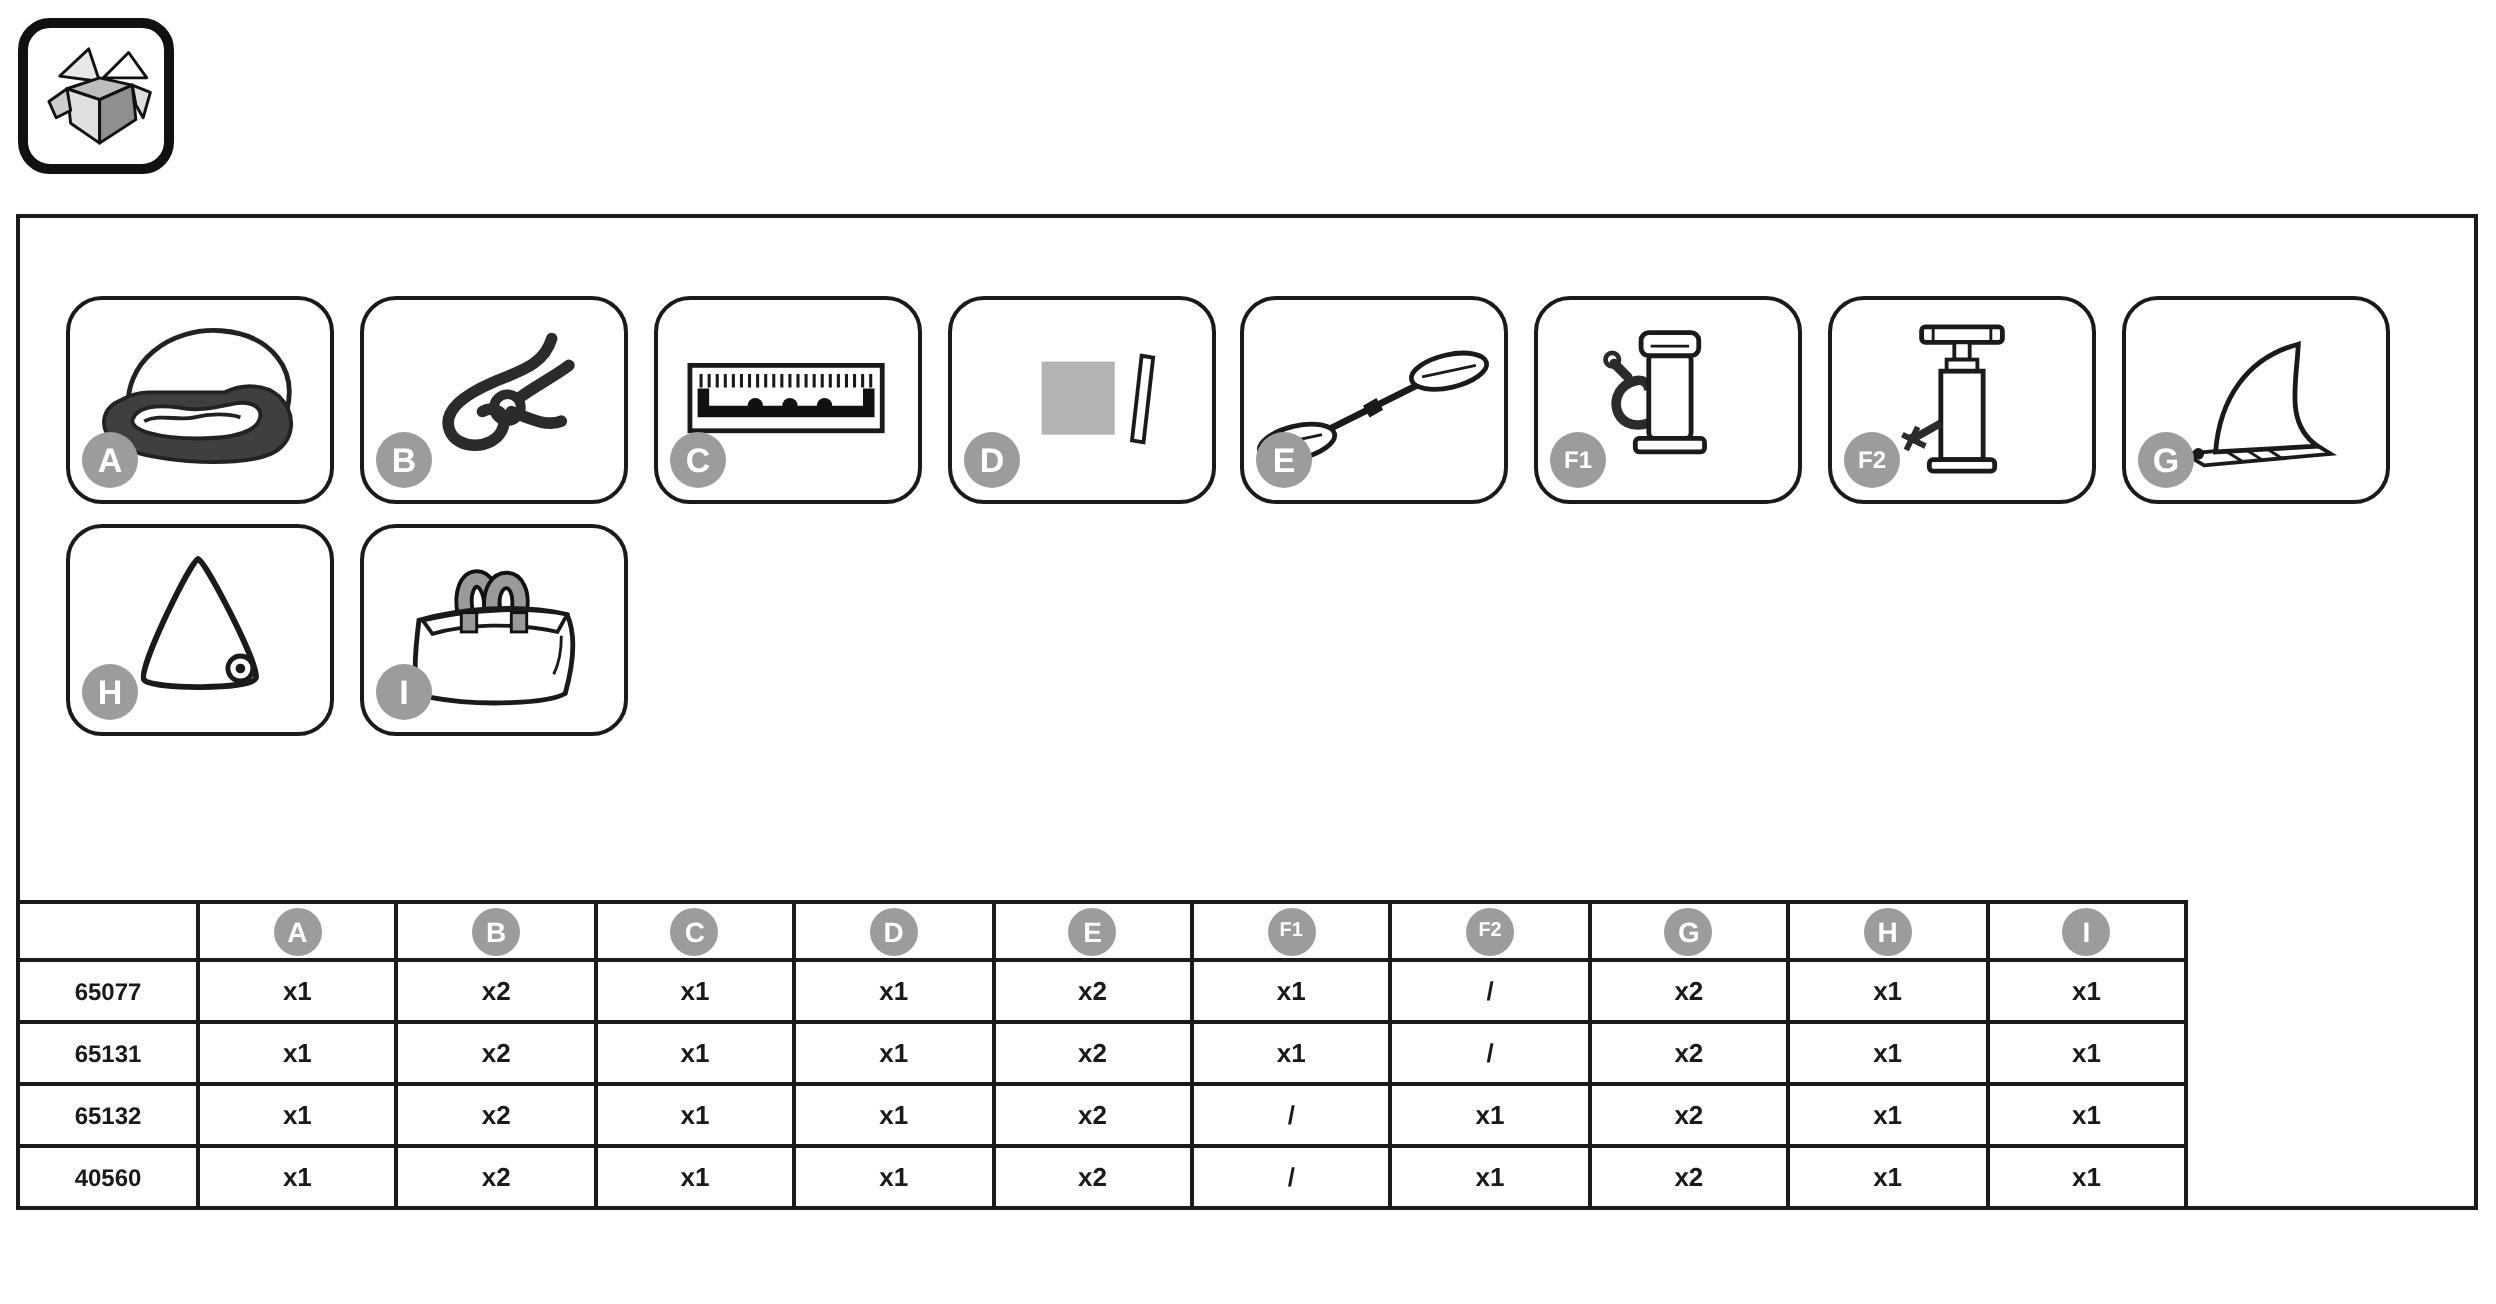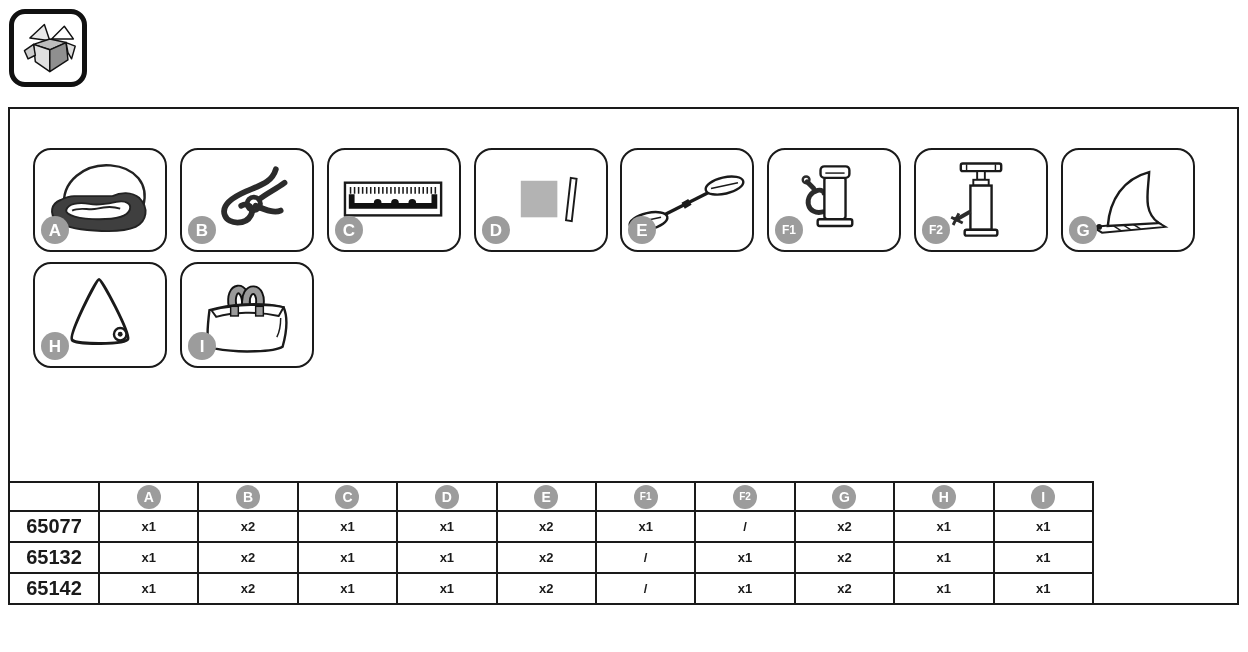"65077" table.qty .model-col { font-size: 20px -> 12px }
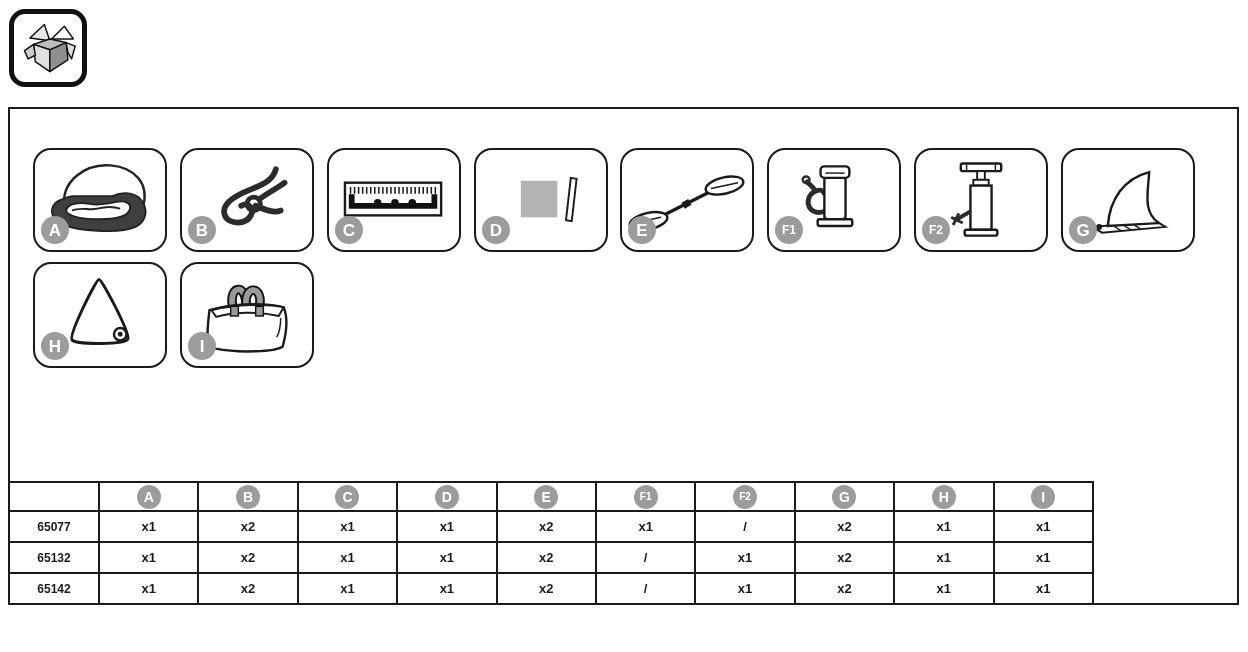"65131" tr { html: none -> <tr> <td>65131</td> <td>x1</td> <td>x2</td> <td>x1</td> <td>x1</td> <td>x2</td> <td>x1</td> <td>/</td> <td>x2</td> <td>x1</td> <td>x1</td> </tr> }
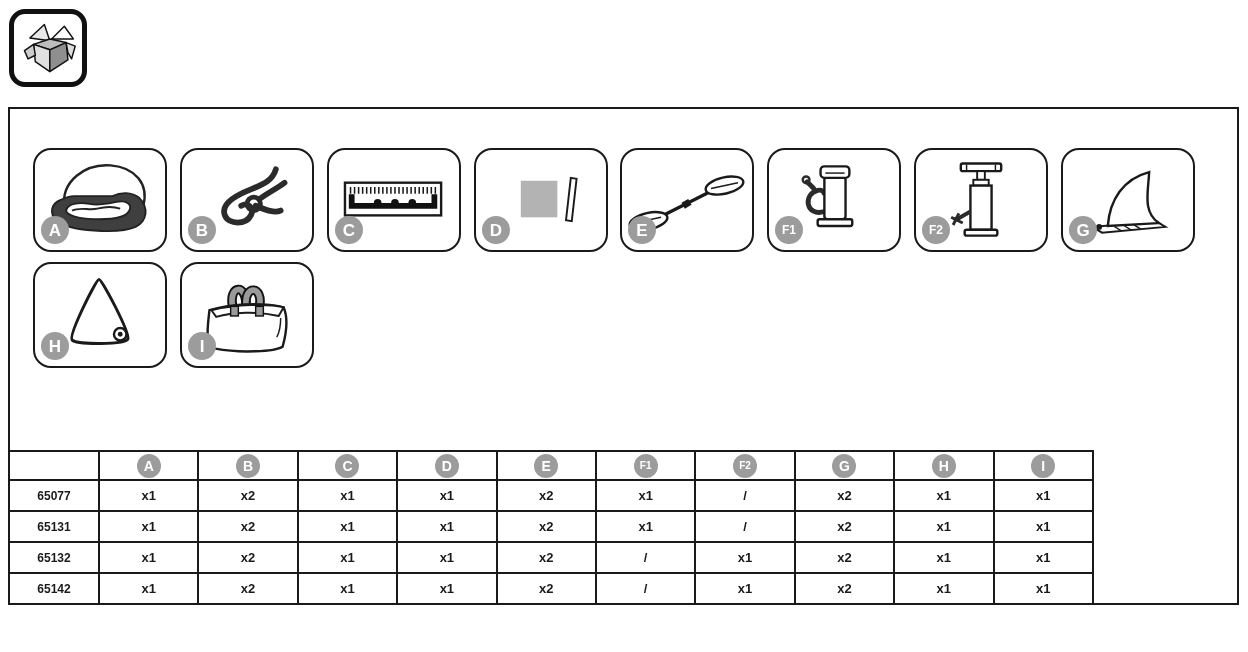"65142" td.model-col { text: 65142 -> 40560 }
